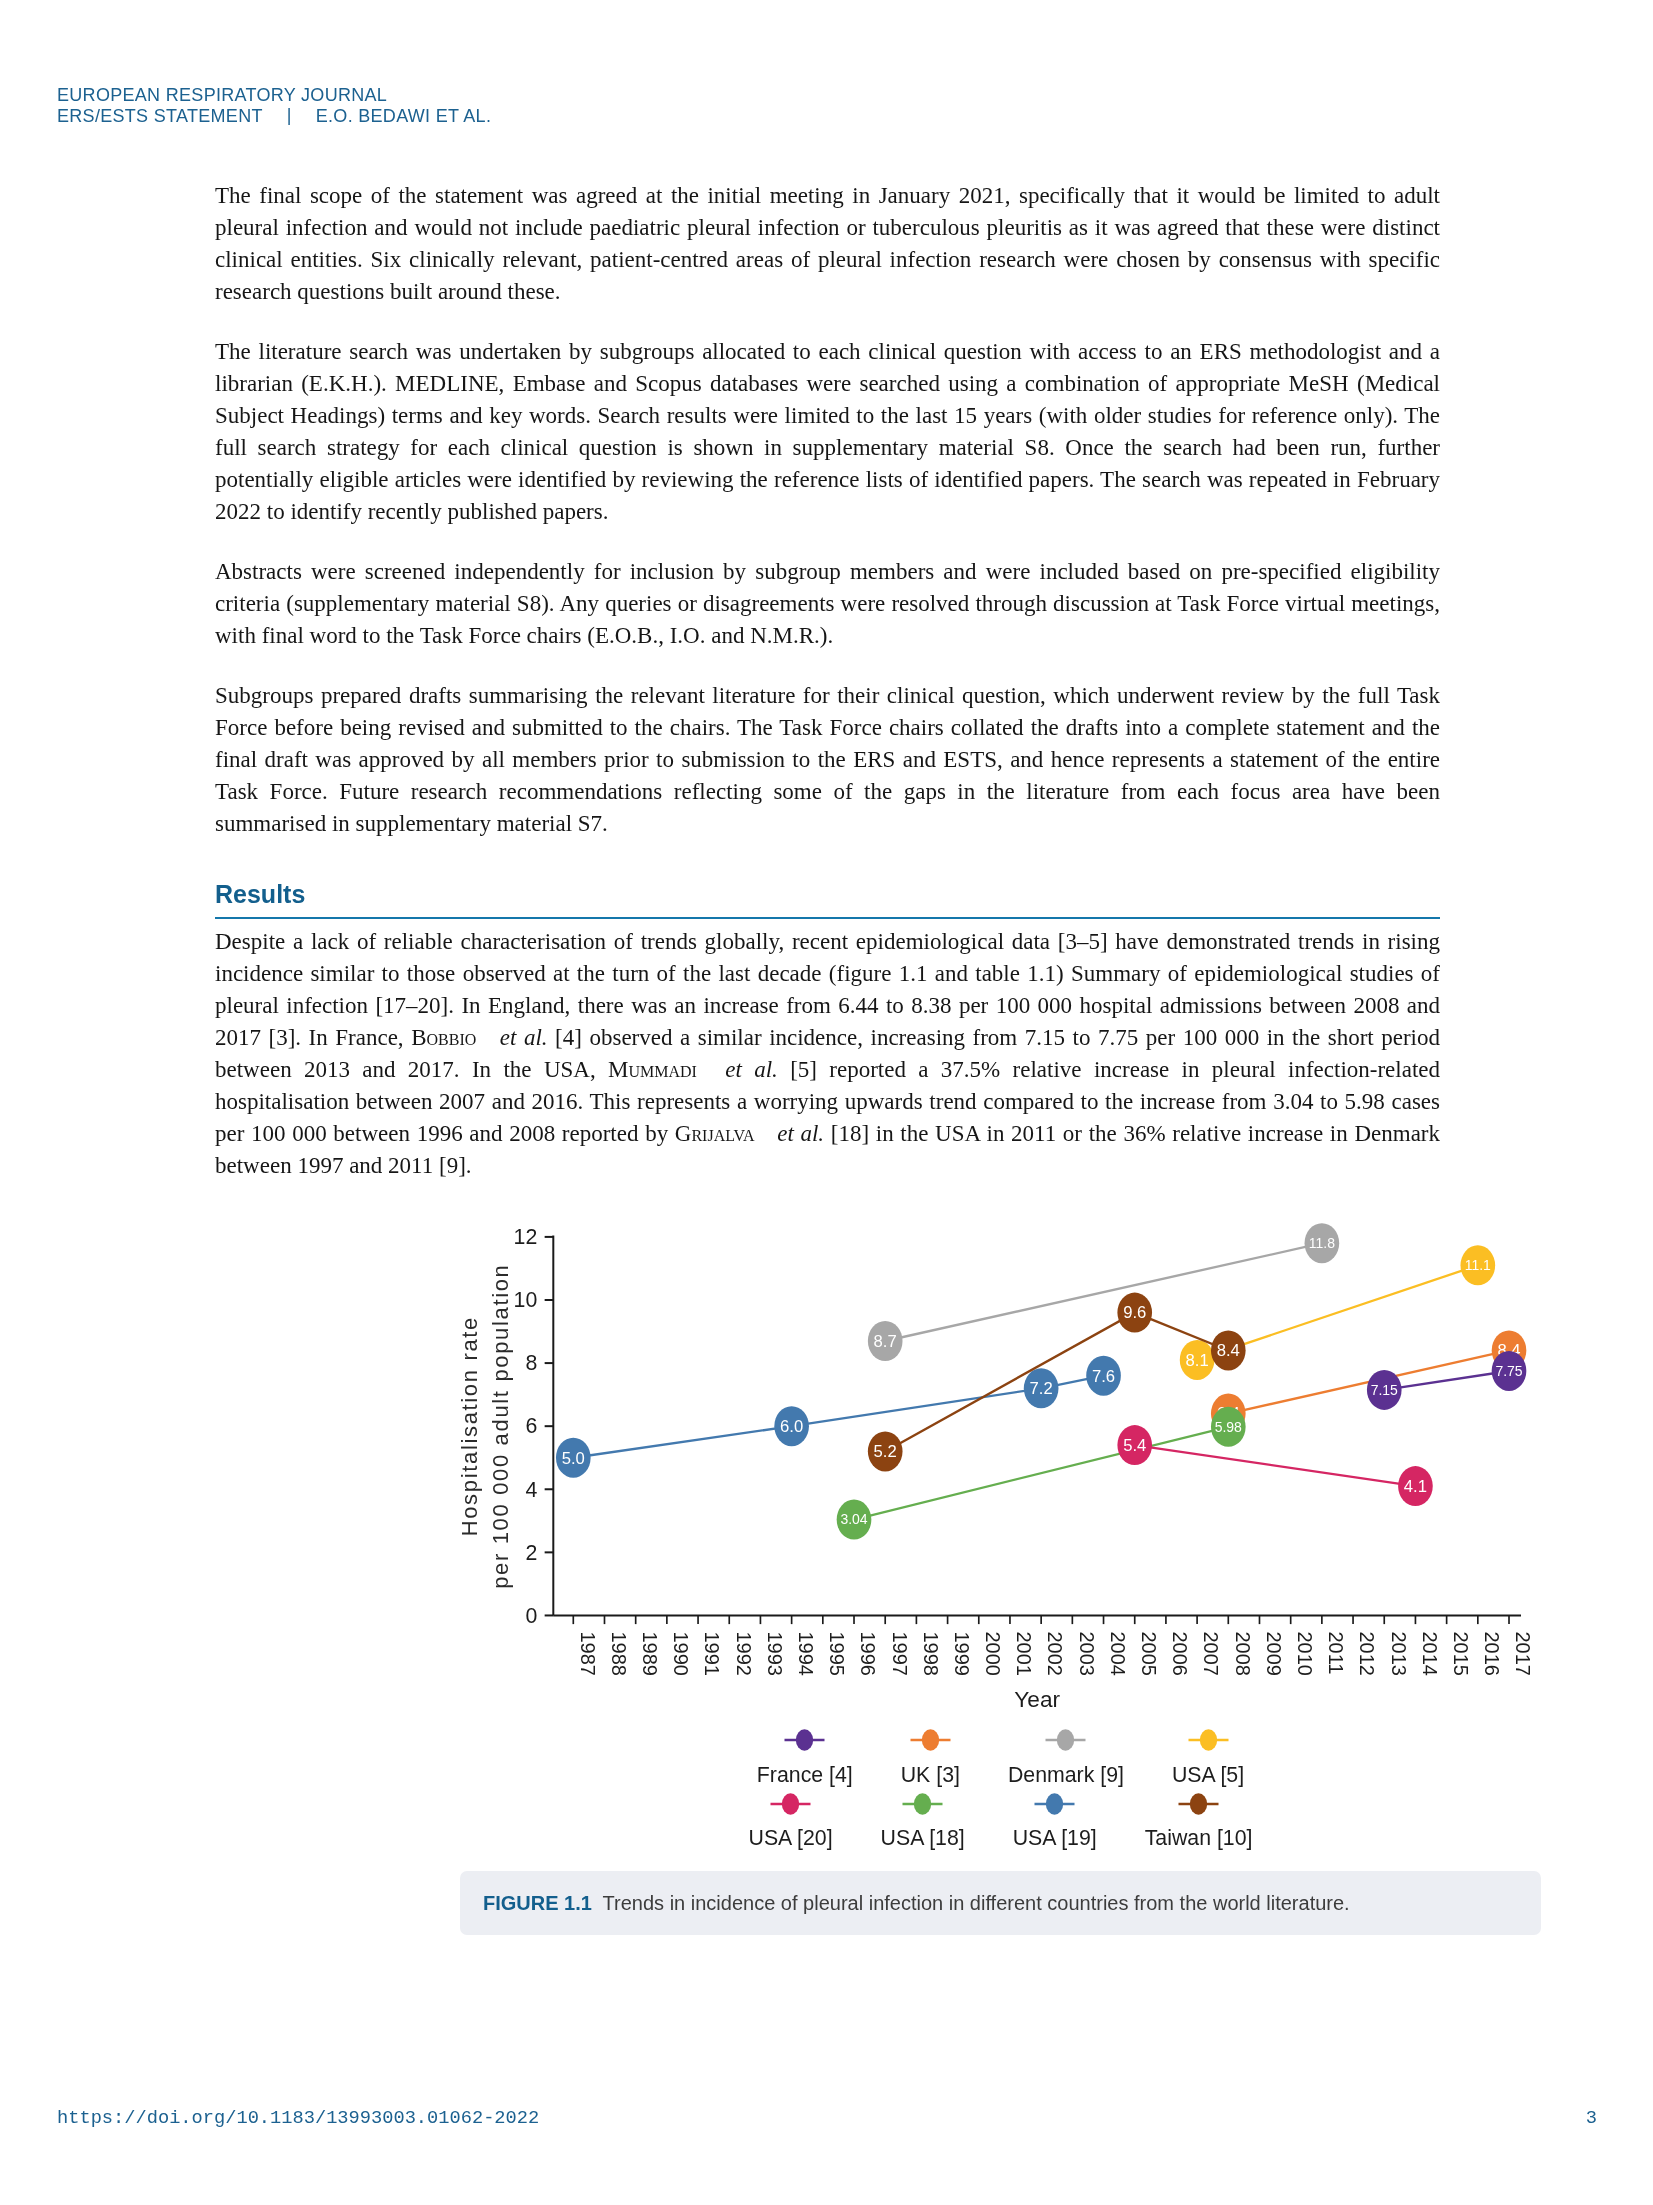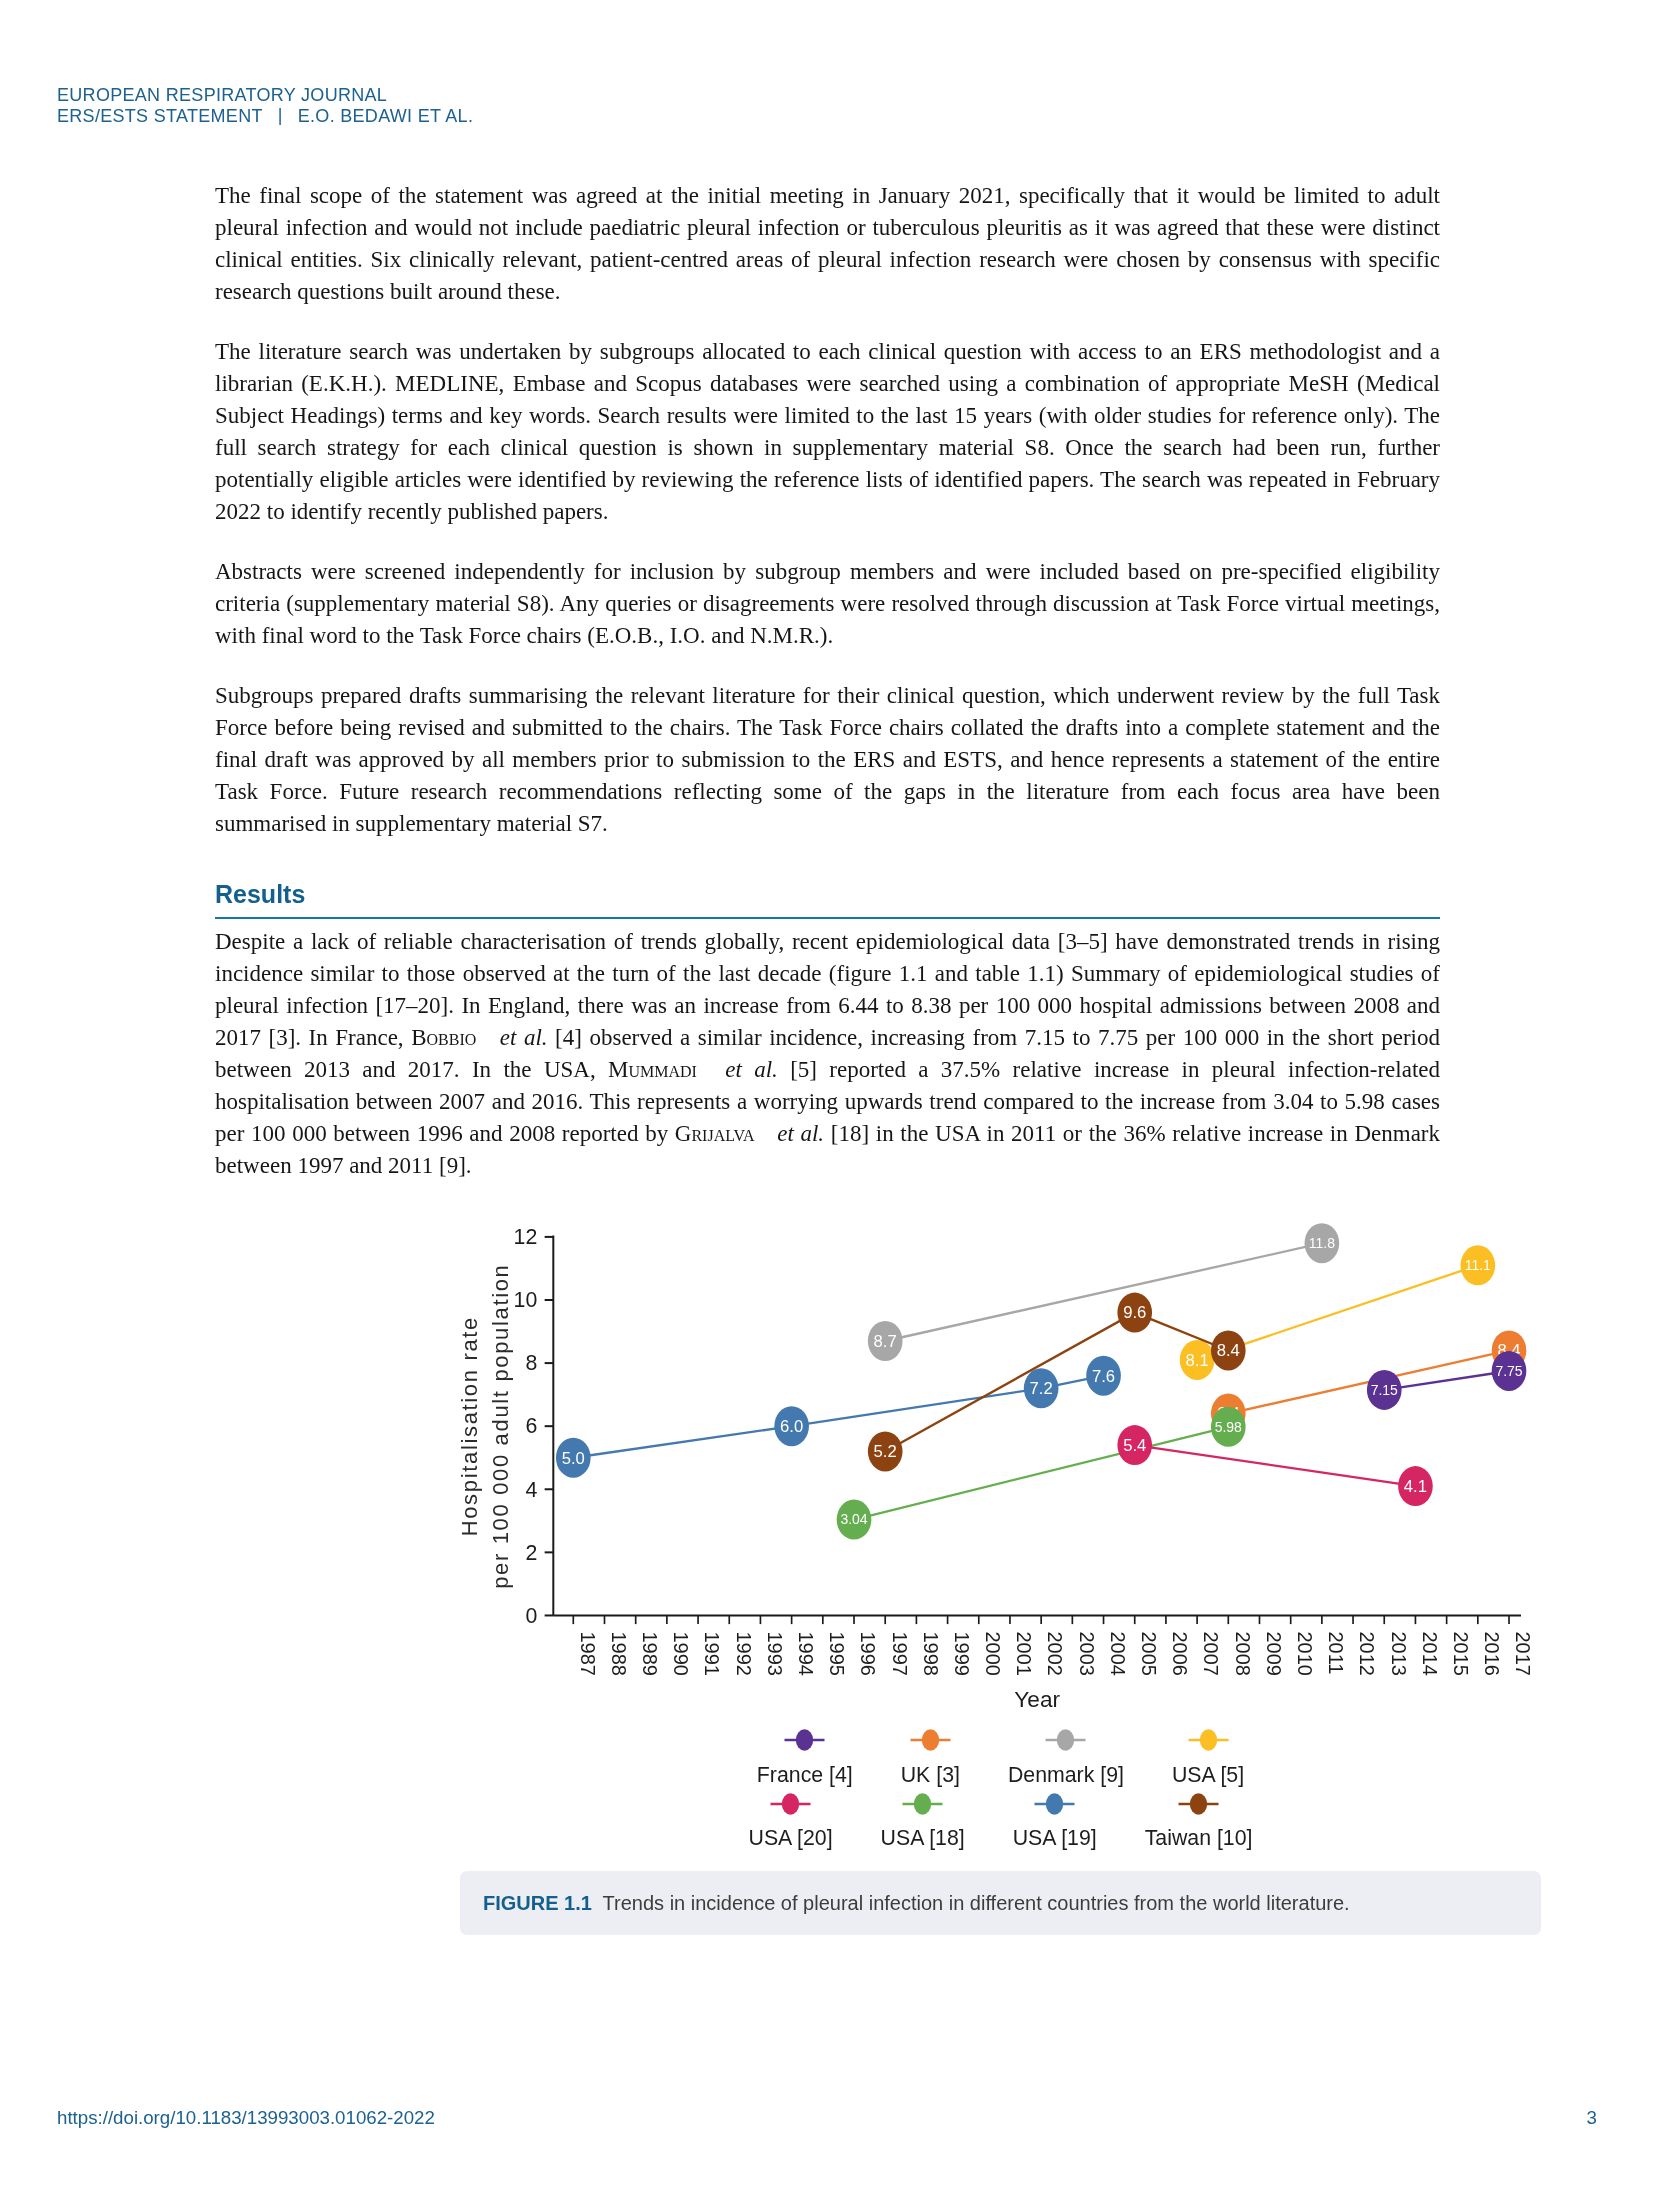"ERS/ESTS STATEMENT" .header-right { gap: 15px -> 24px }
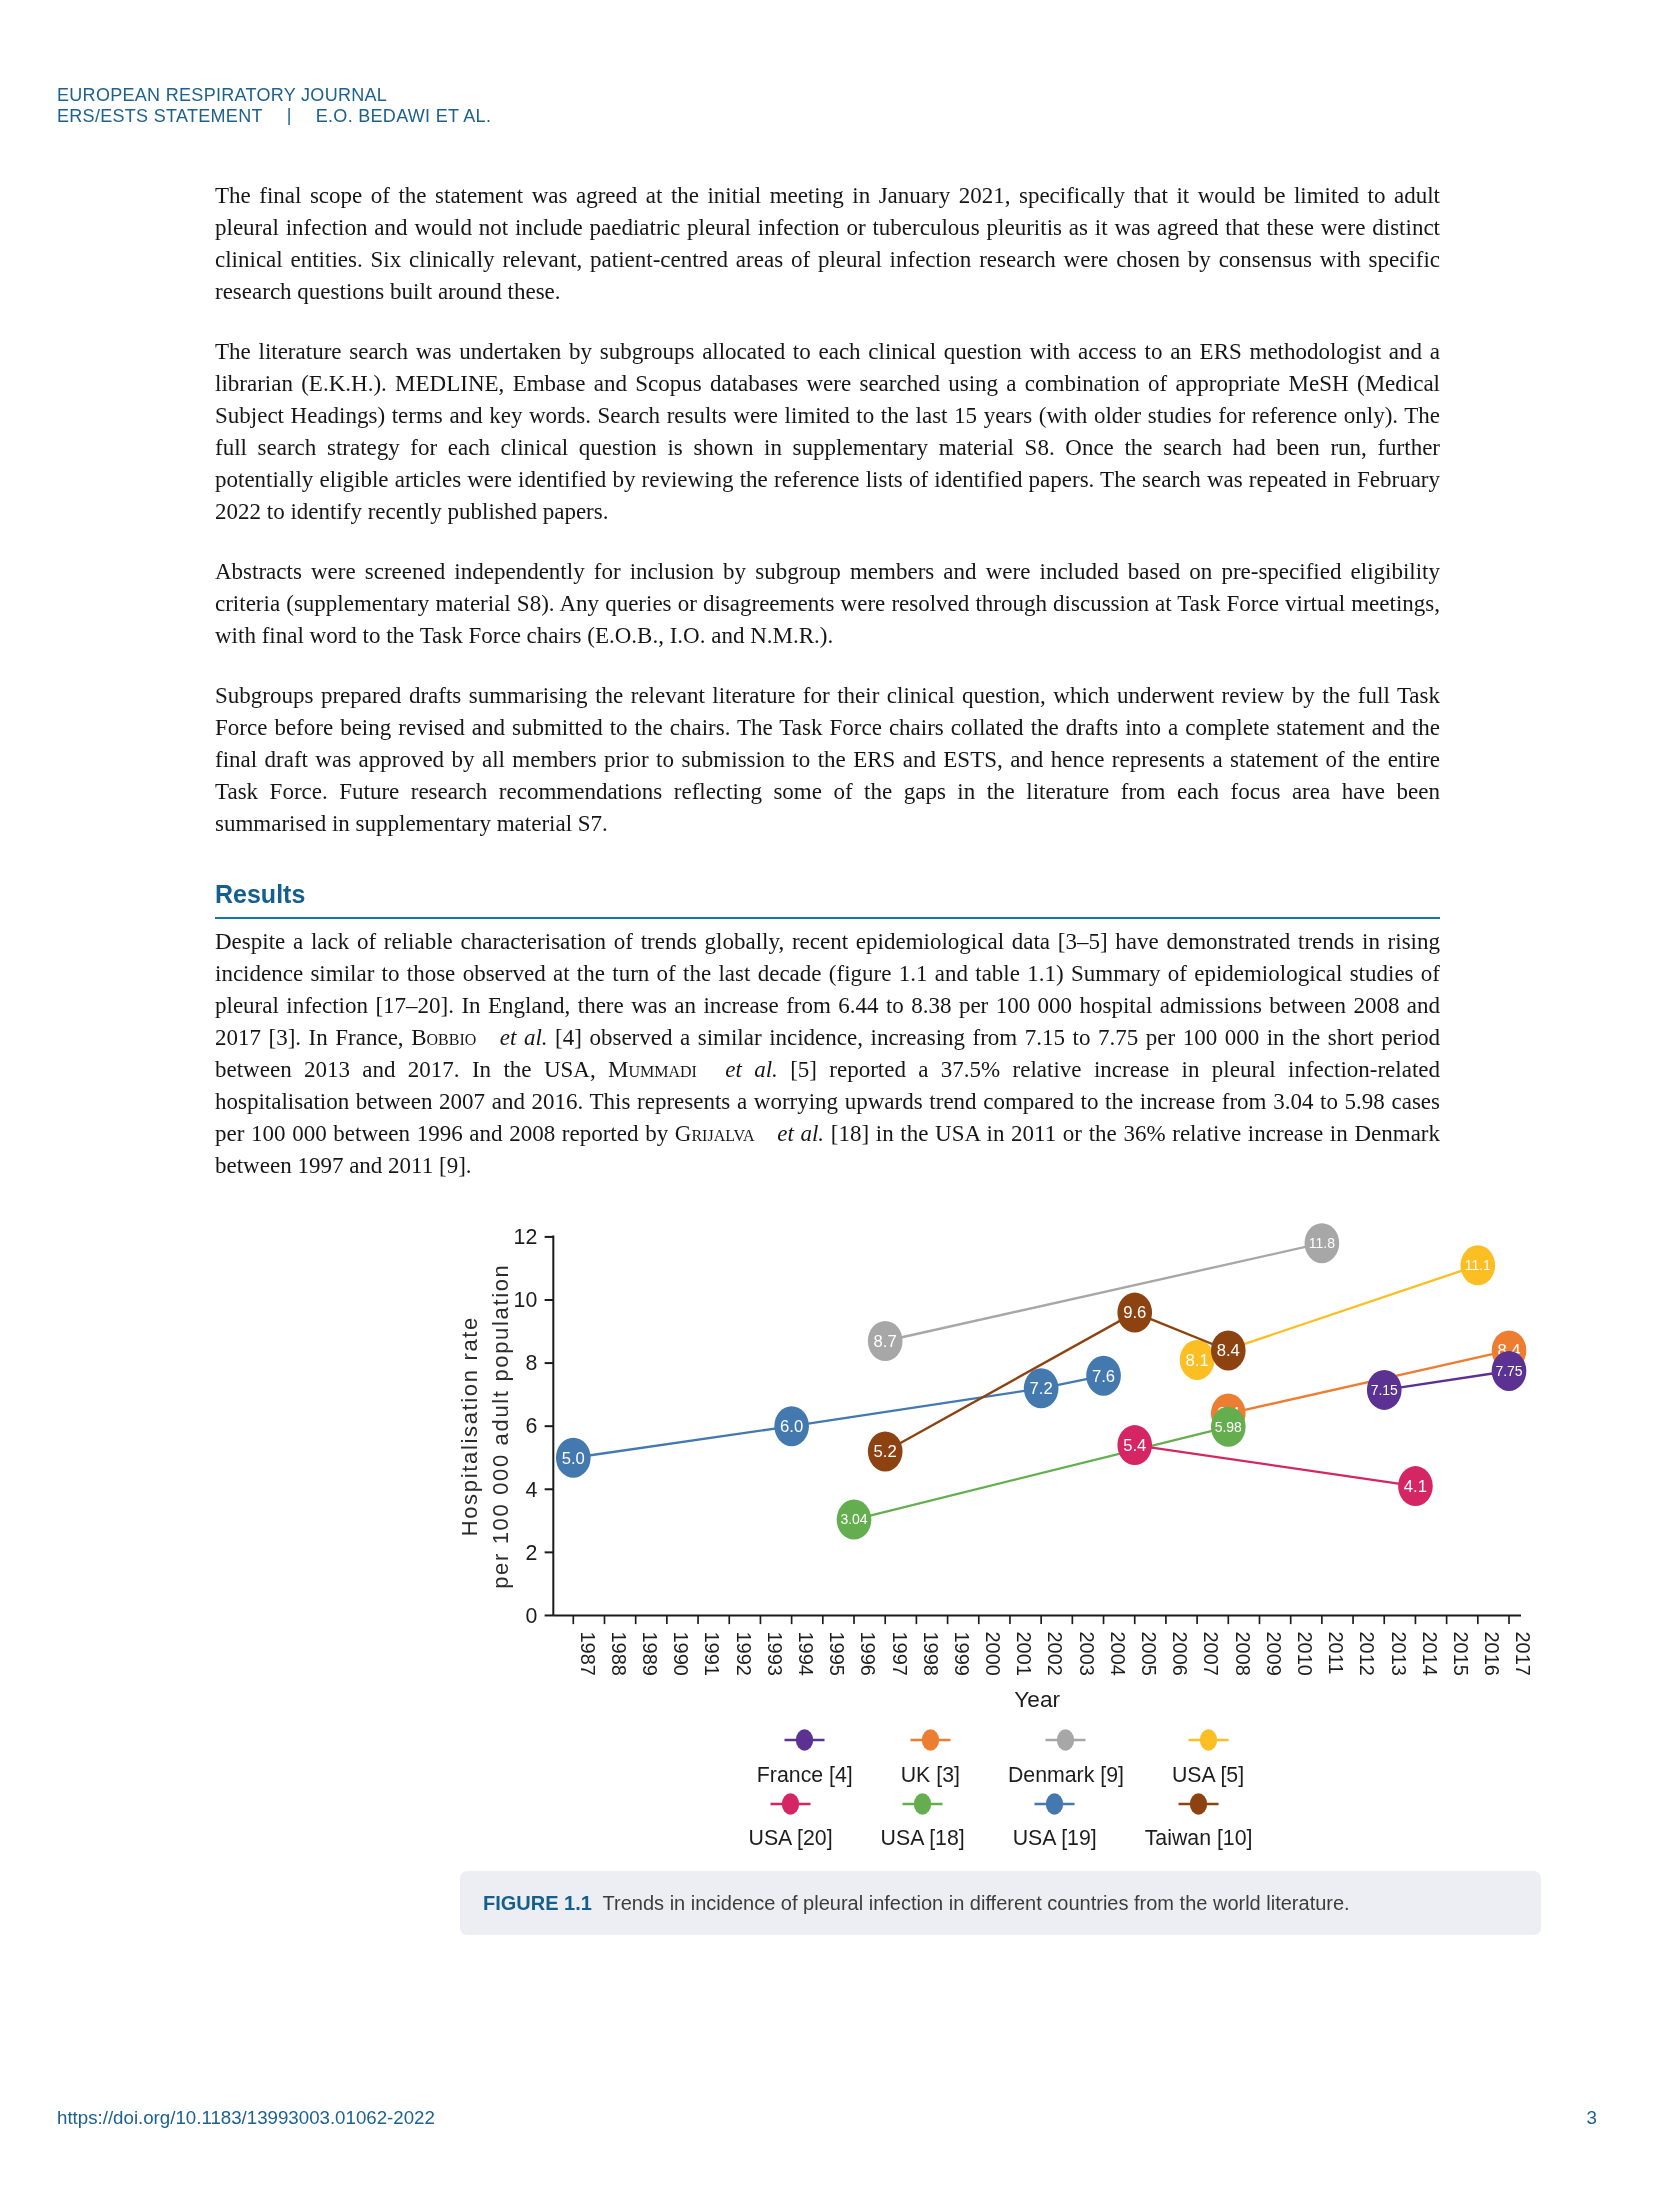"https://doi.org/10.1183/13993003.01062-2" .footer { font-family: Liberation Sans, sans-serif -> Liberation Mono, monospace }
